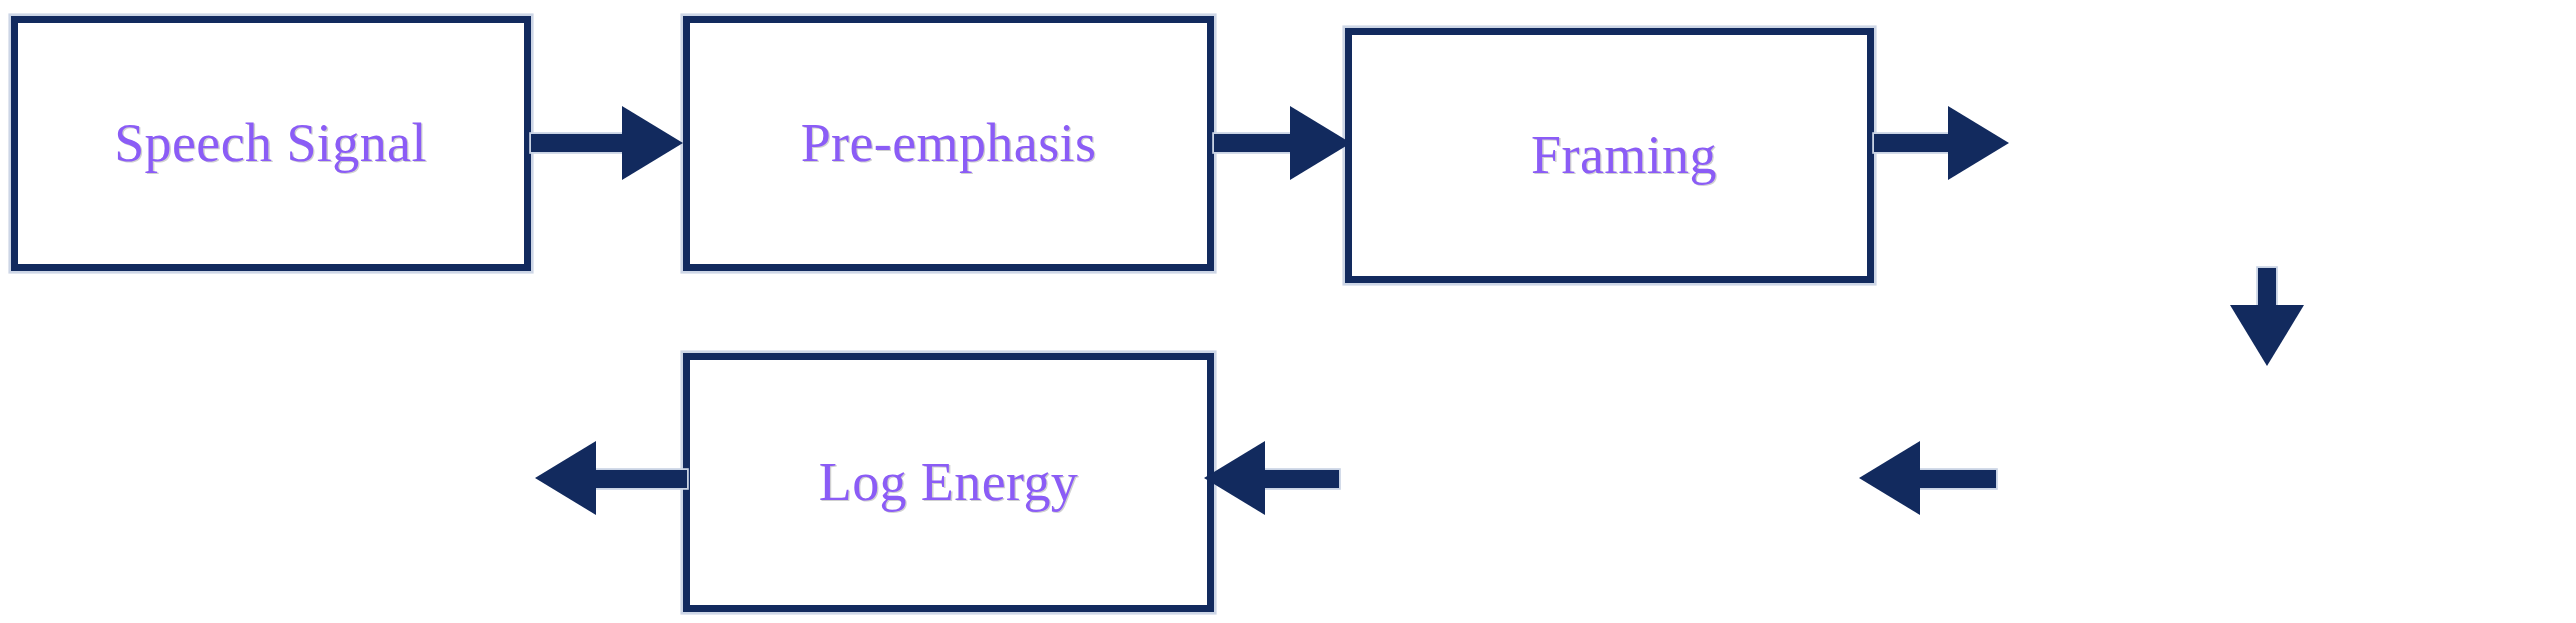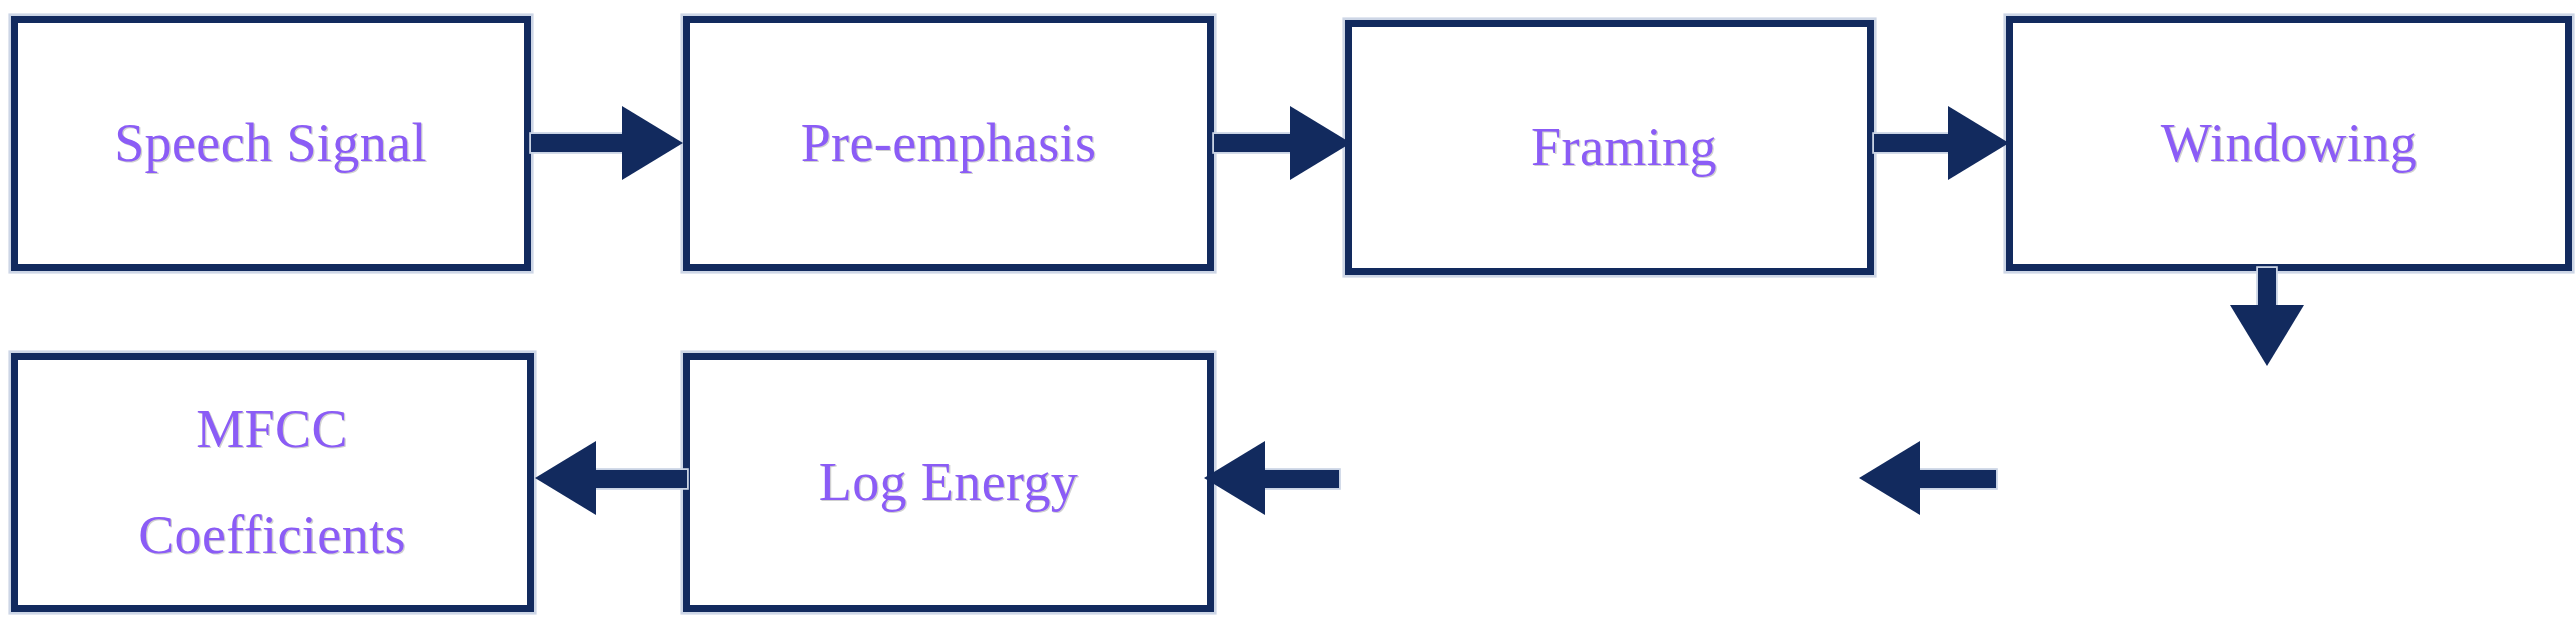"Framing" div.node { top: 20px -> 28px }
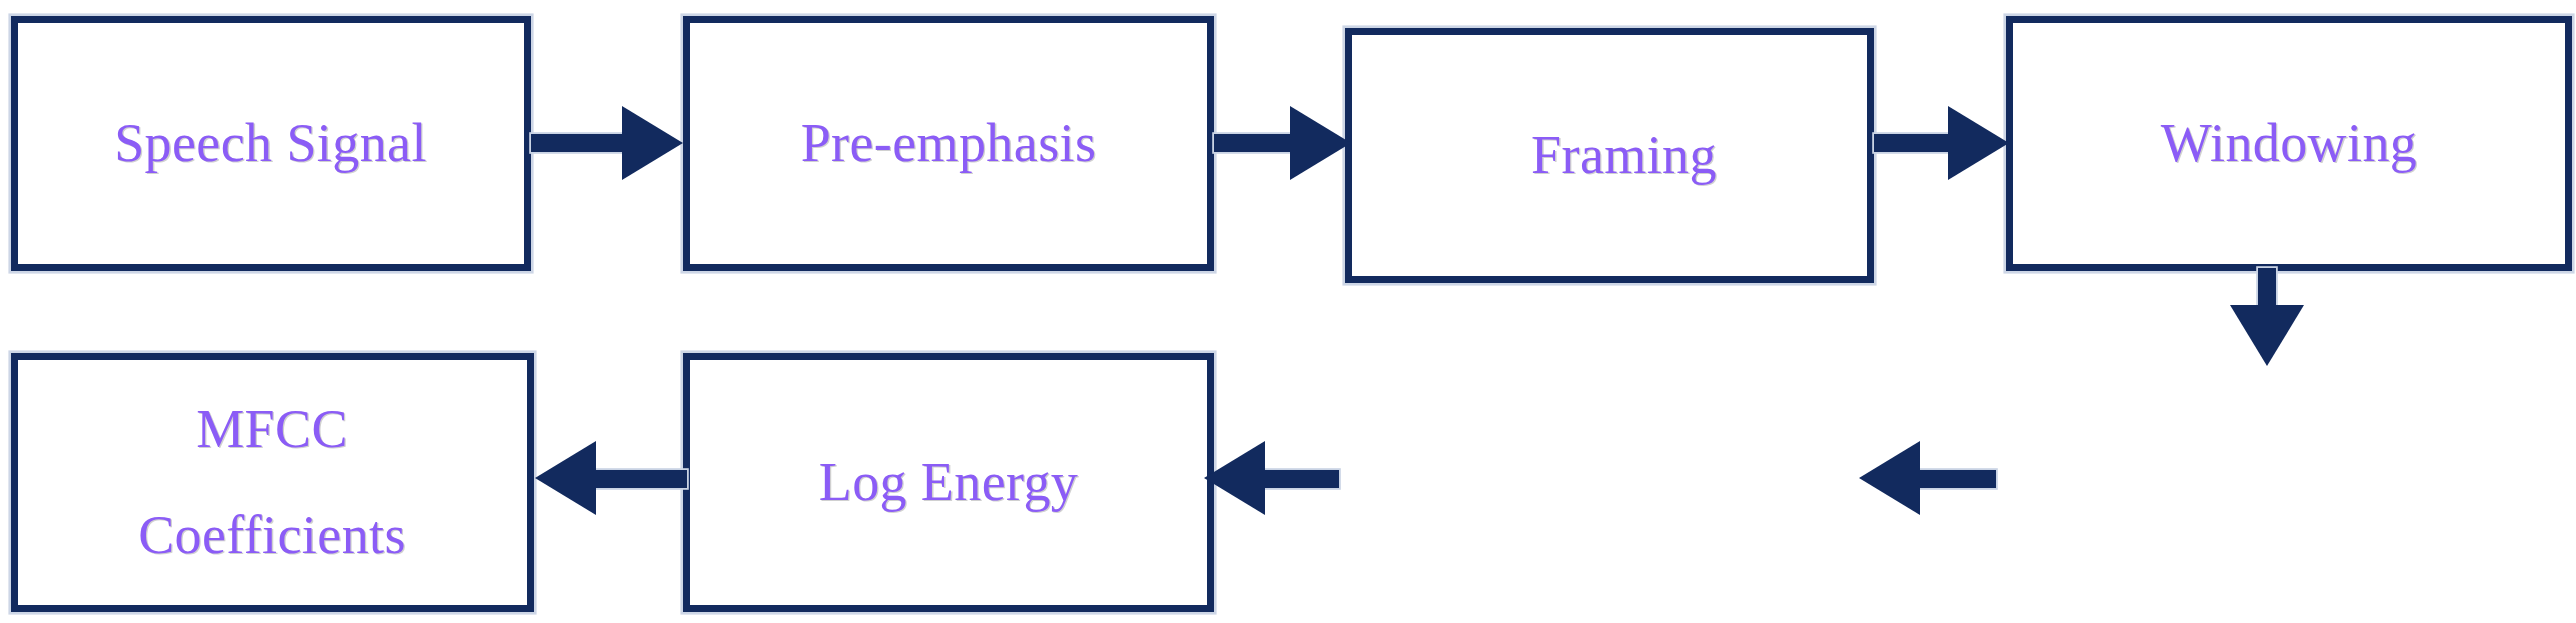"Windowing" div.node { html: <div> <span>Windowing</span> </div> -> none }
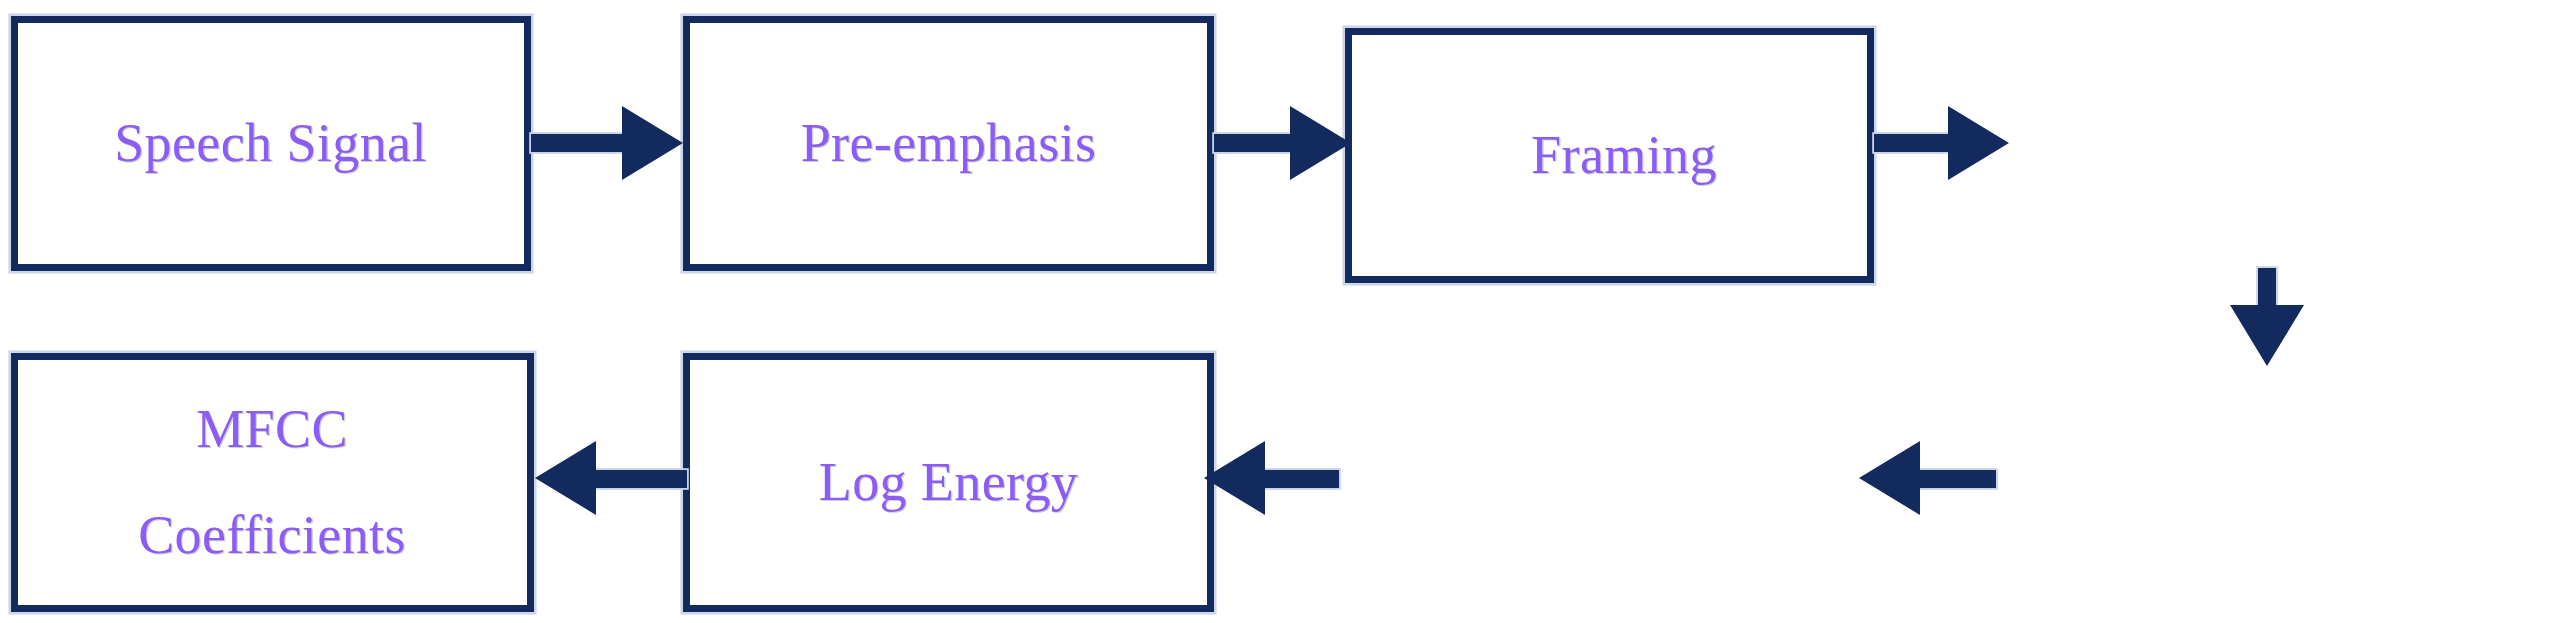"MFCC" div.node { html: <div> <span>MFCC Coefficients</span> </div> -> none }
